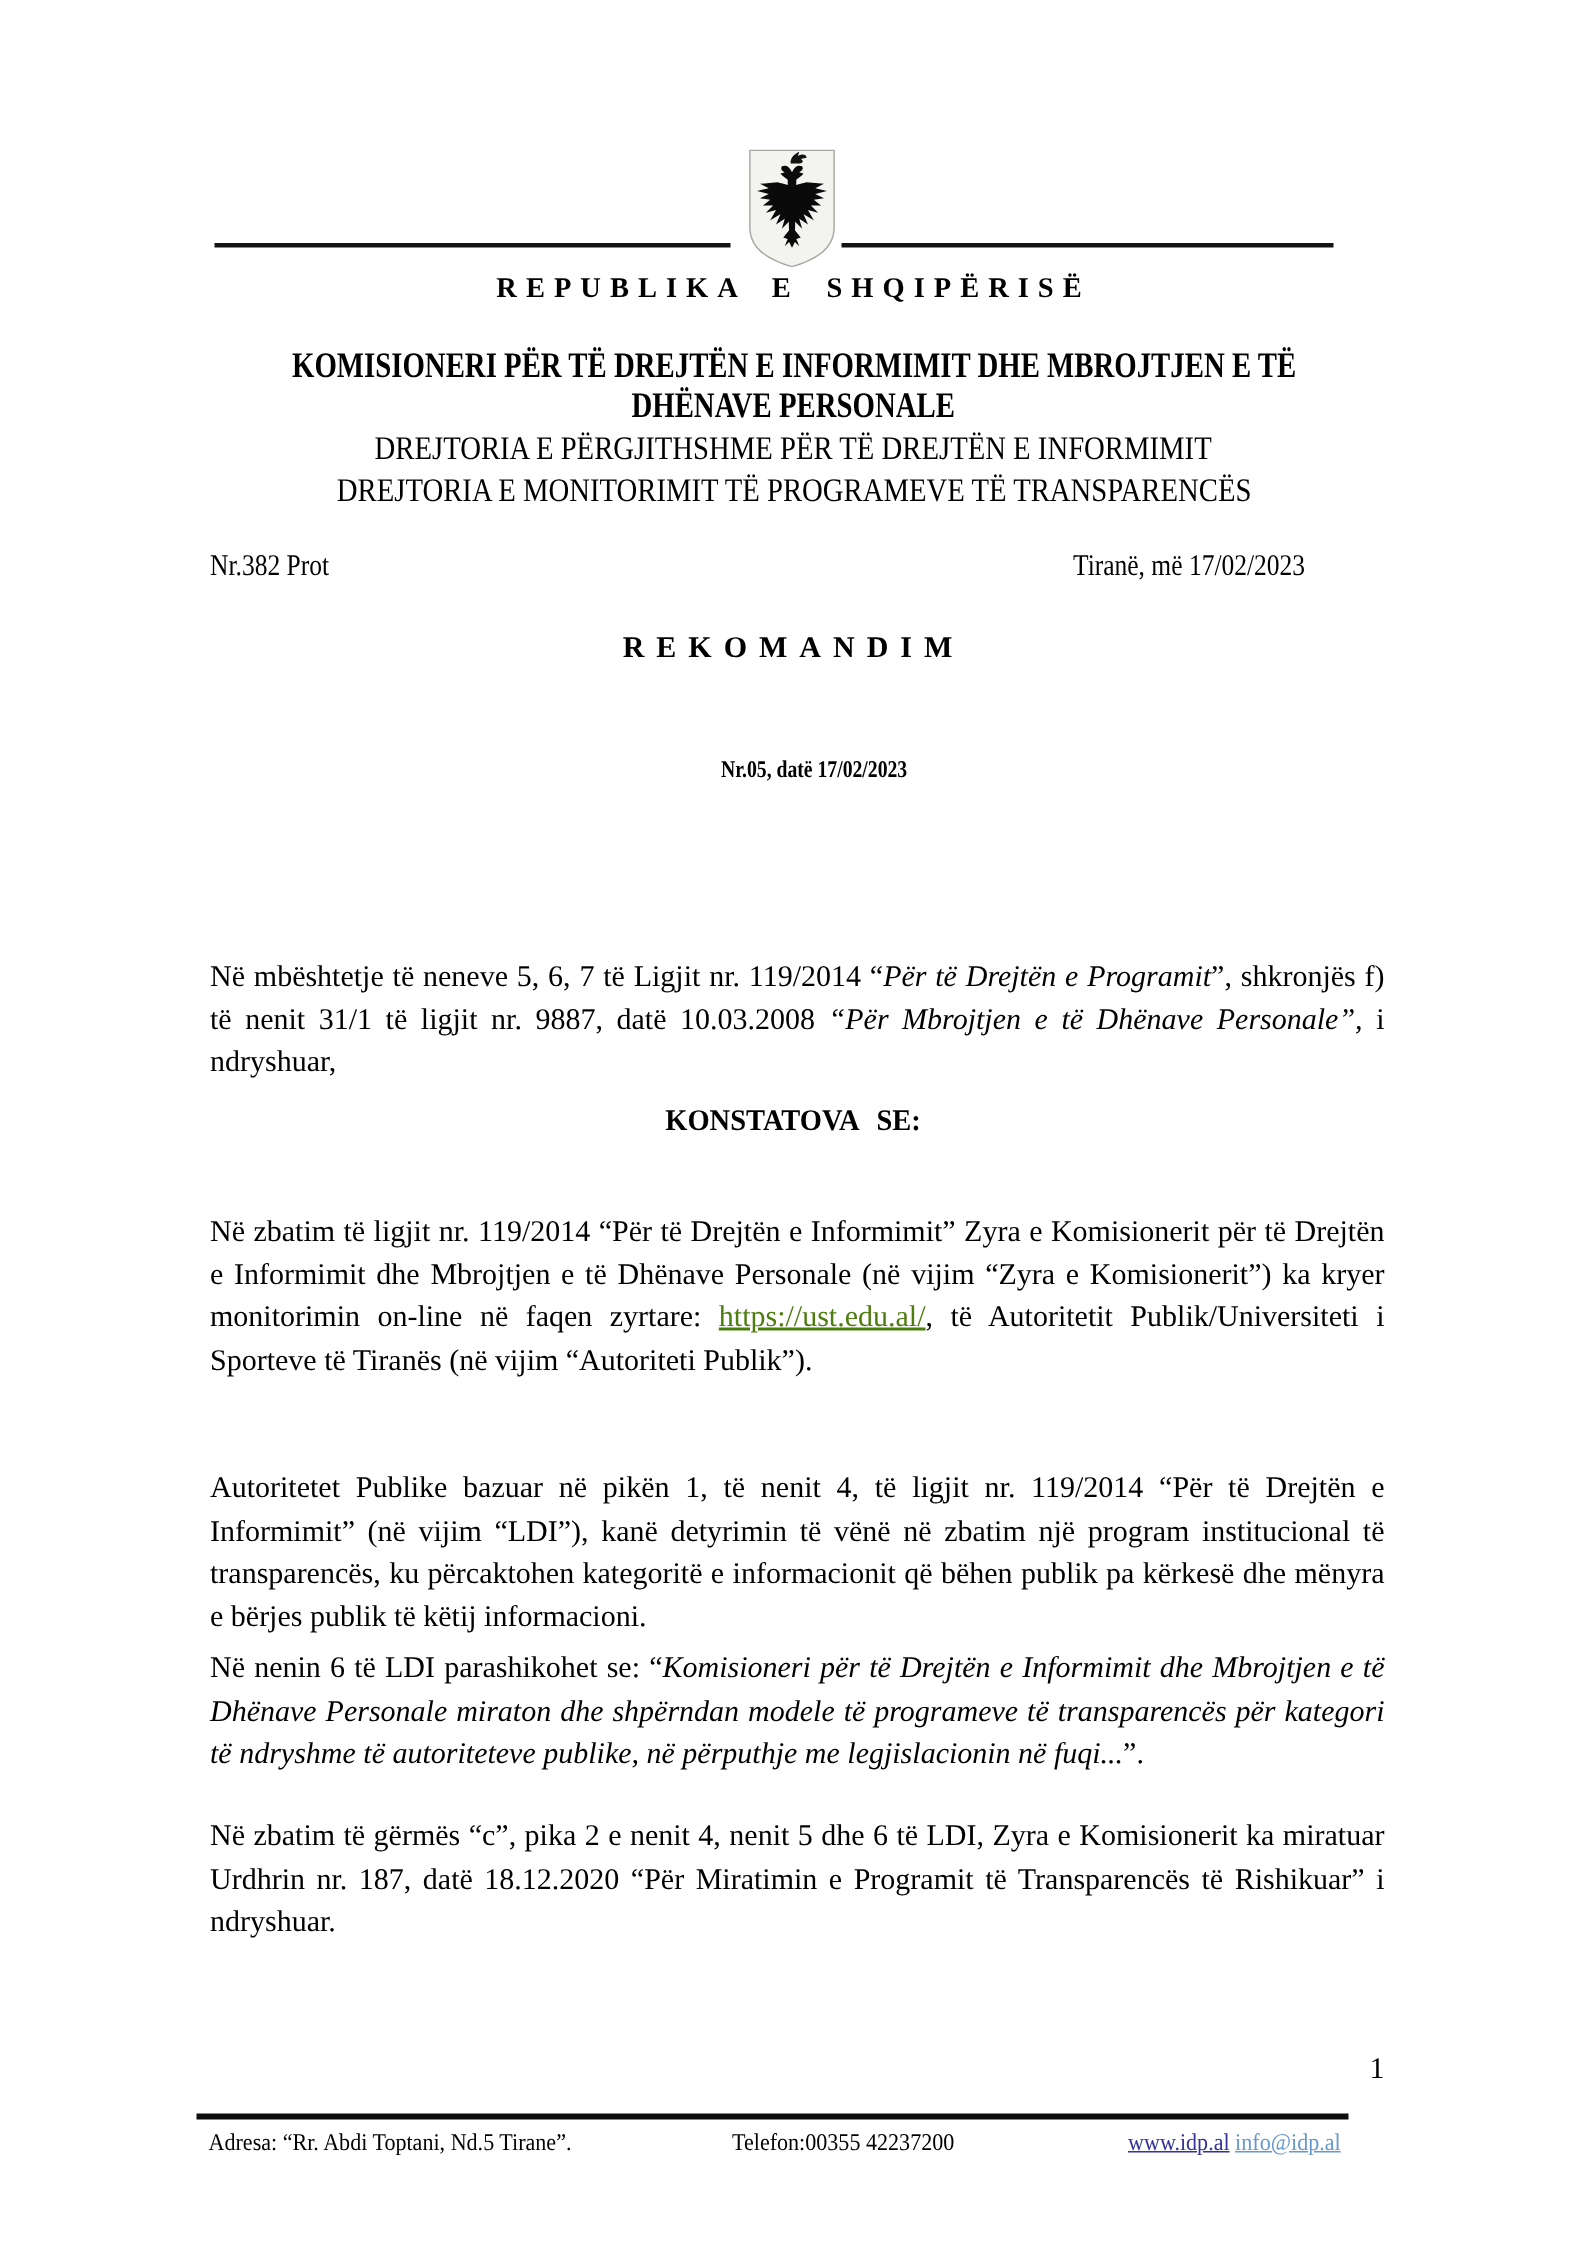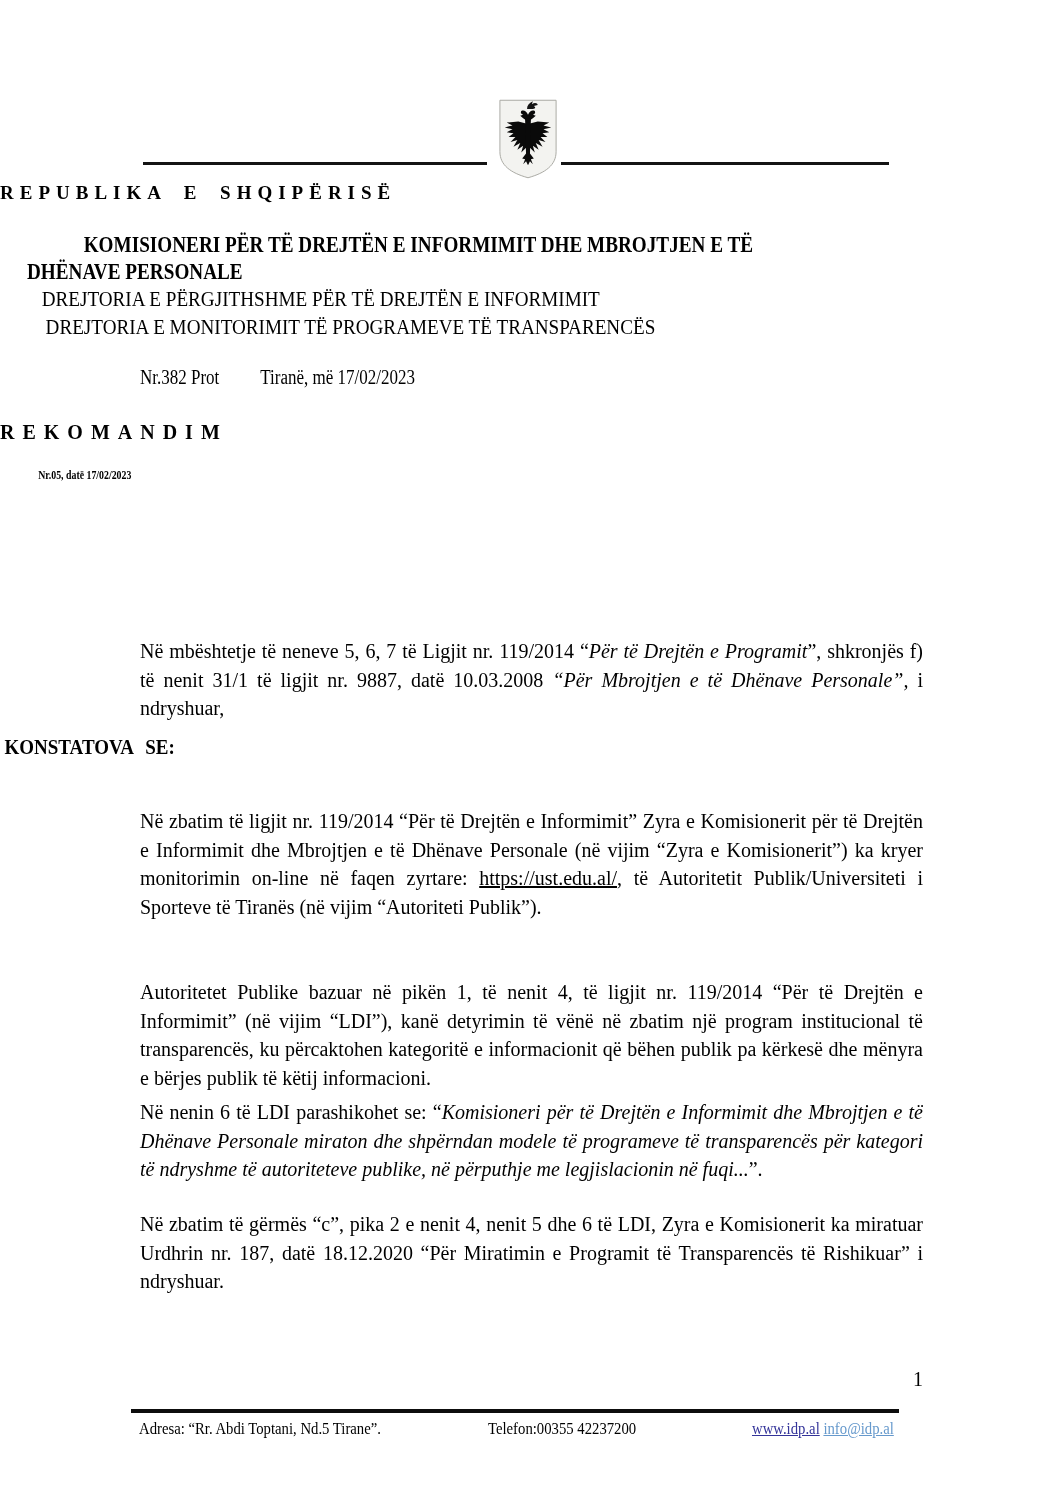"REPUBLIKA E SHQIPËRISË" .center { text-align: left -> center }
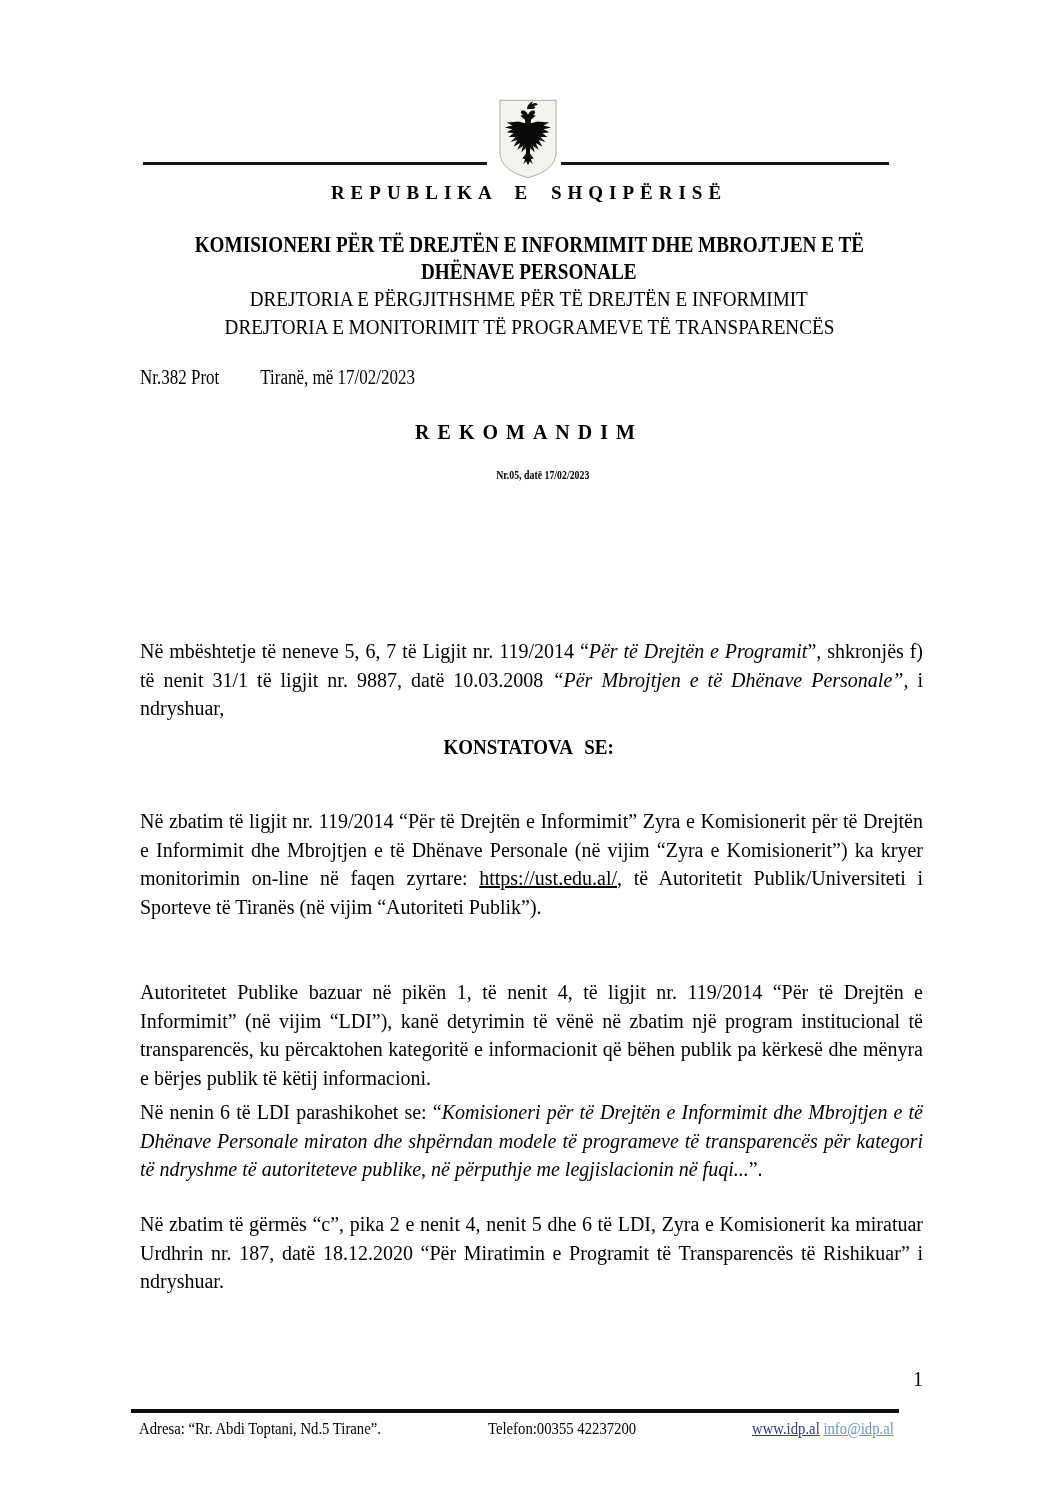"Nr.382 Prot" #meta { justify-content: none -> space-between }
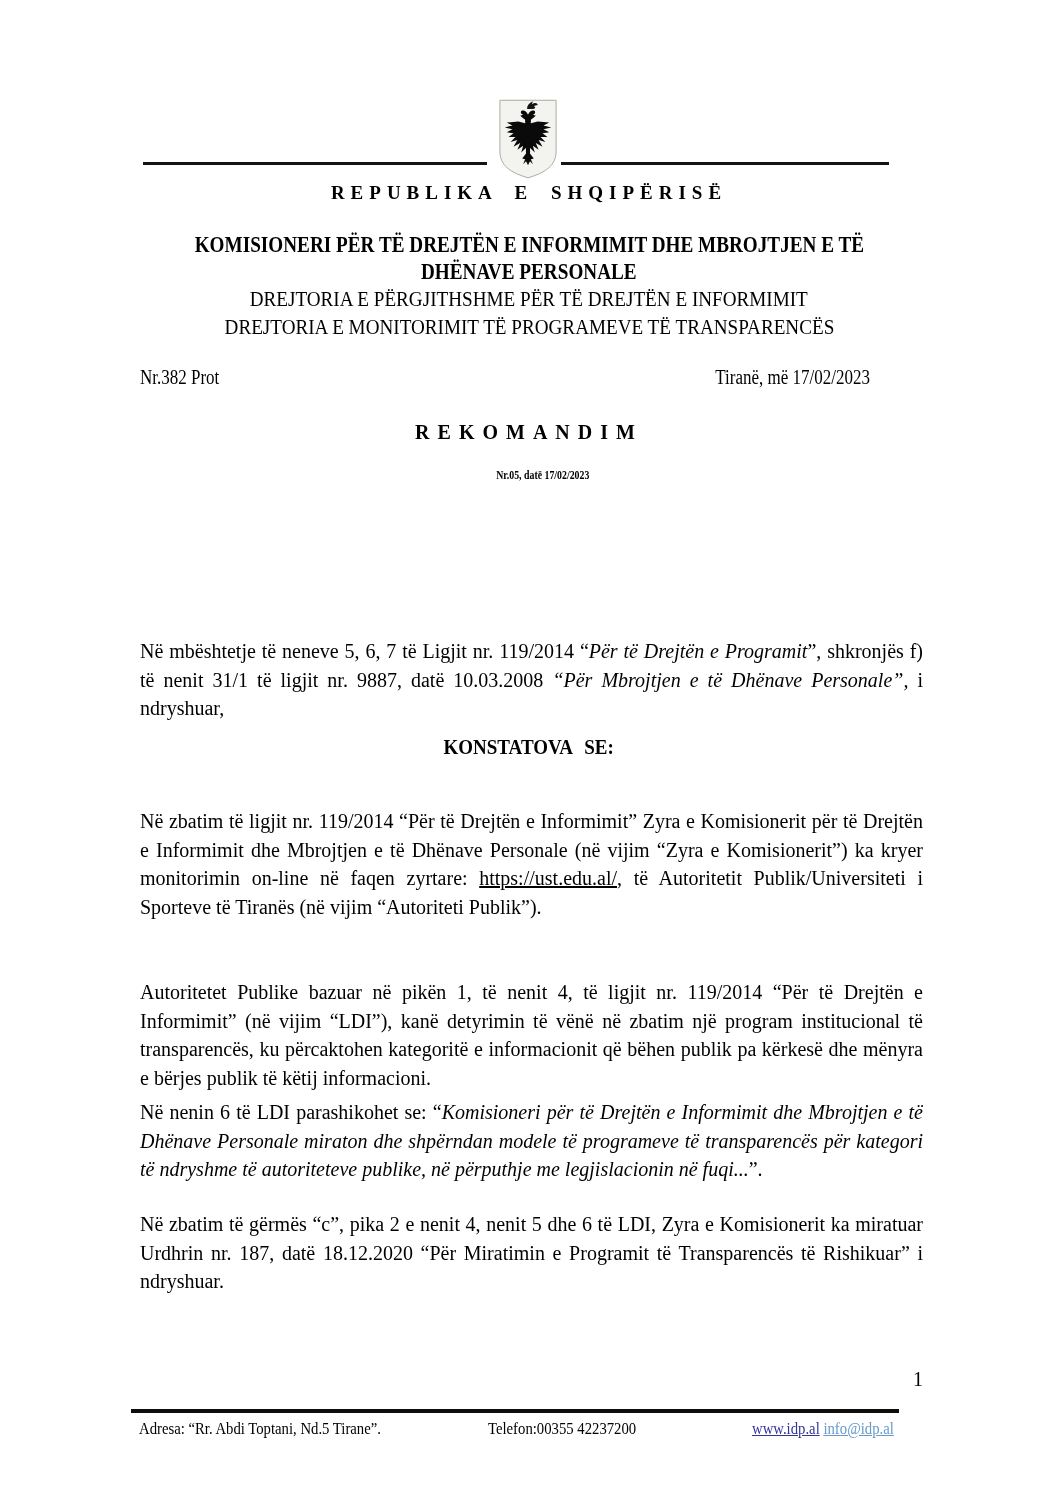"Nr.05, datë 17/02/2023" #nr05 { font-size: 12px -> 16px; top: 468px -> 505px }
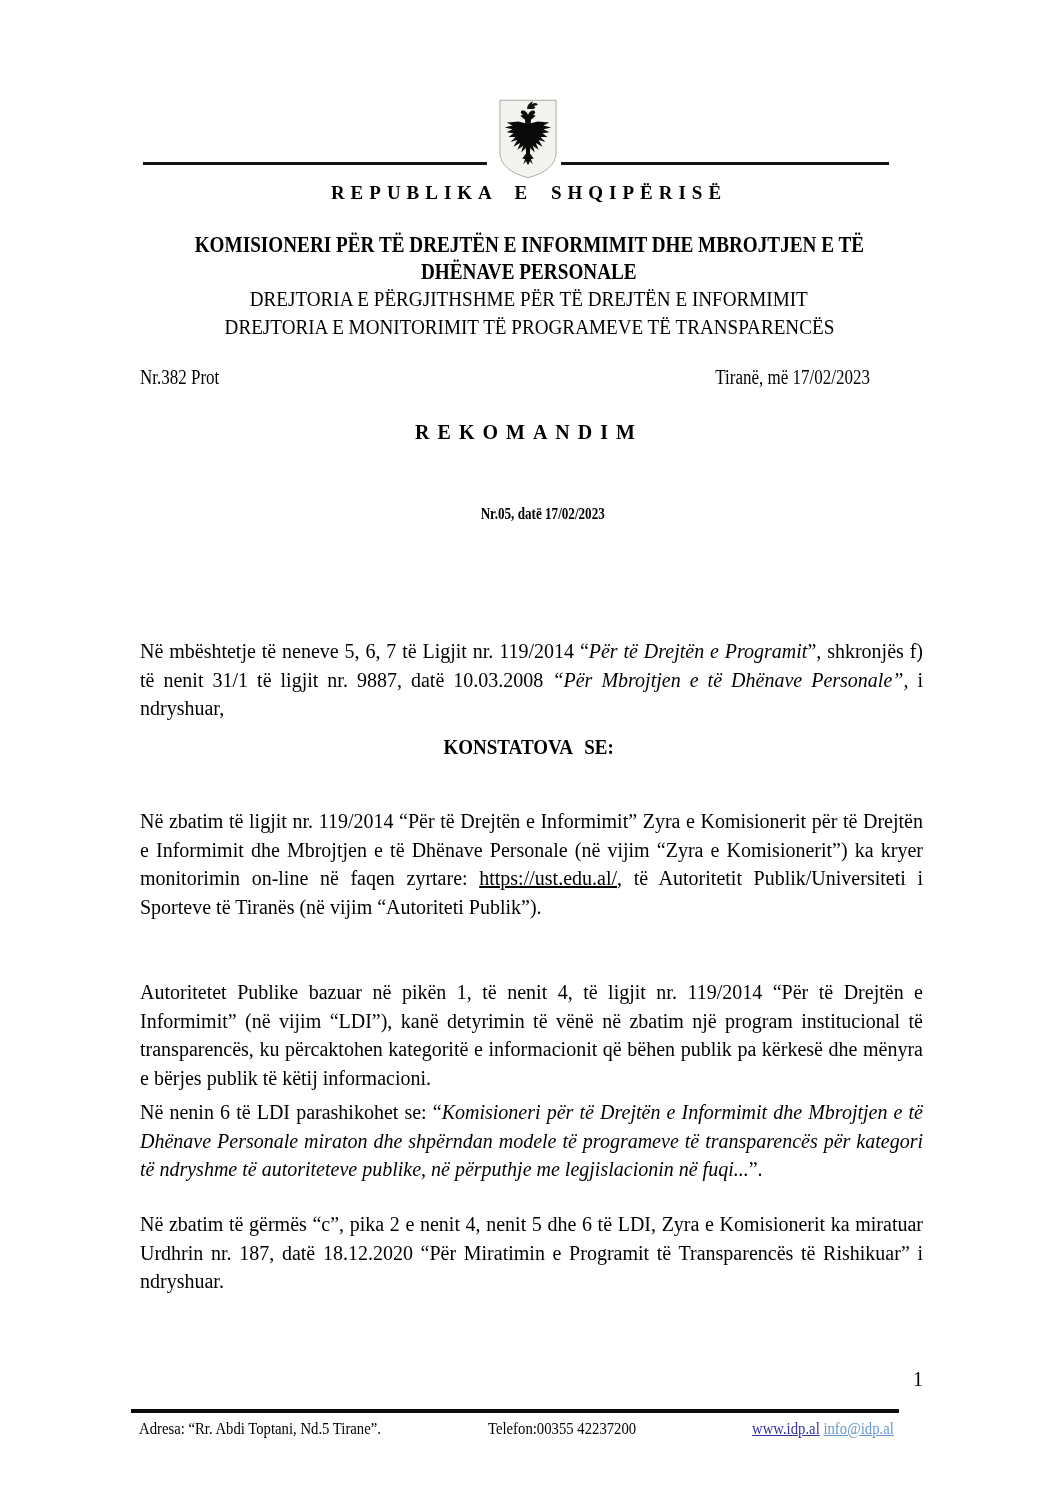"https://ust.edu.al/" a.doc-link { color: #000000 -> #4d7c0f }
